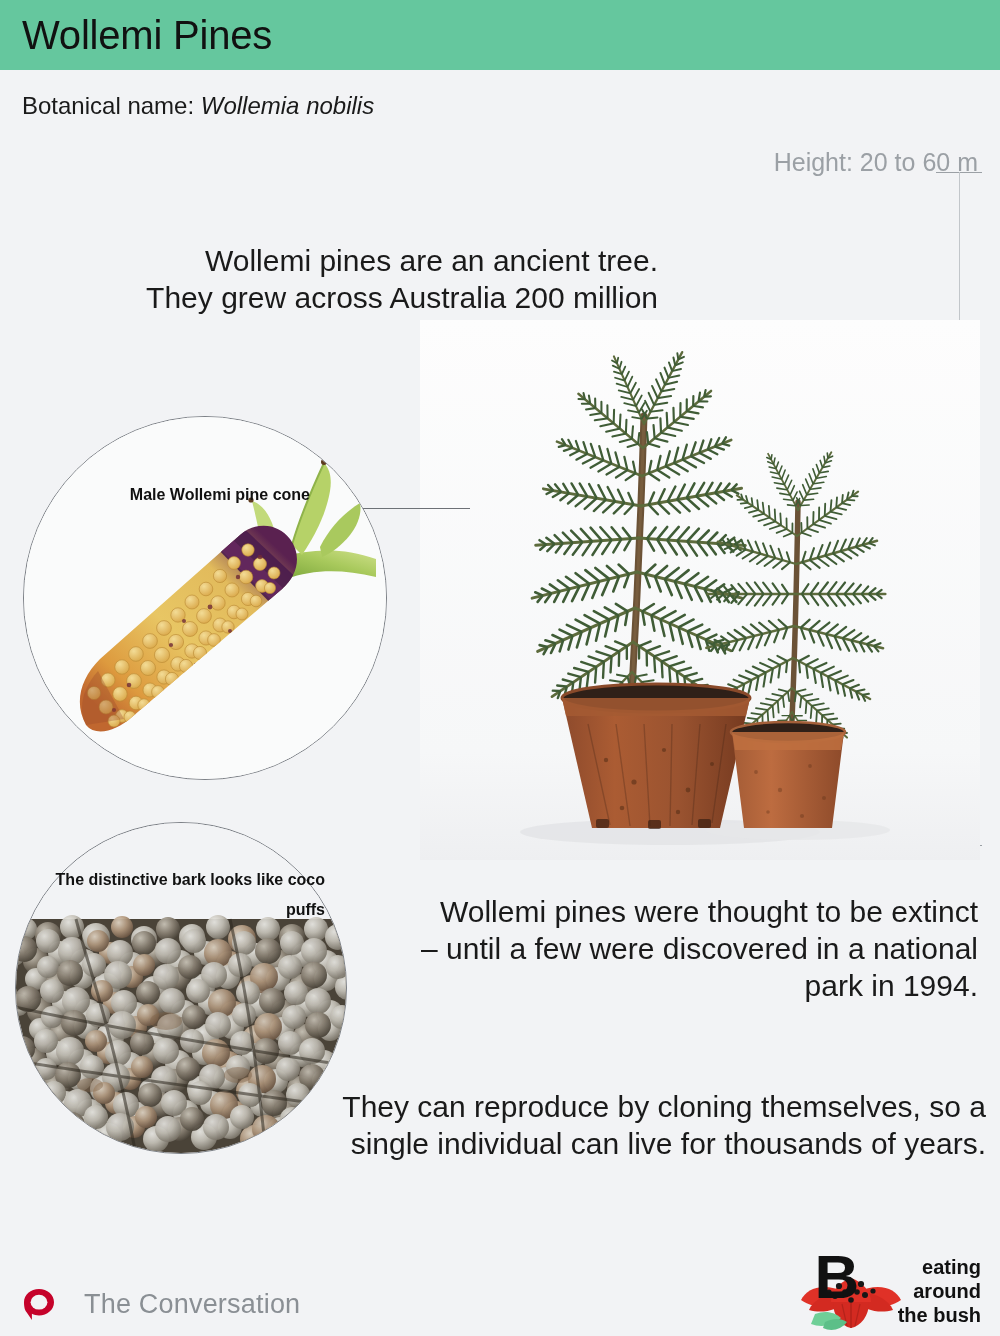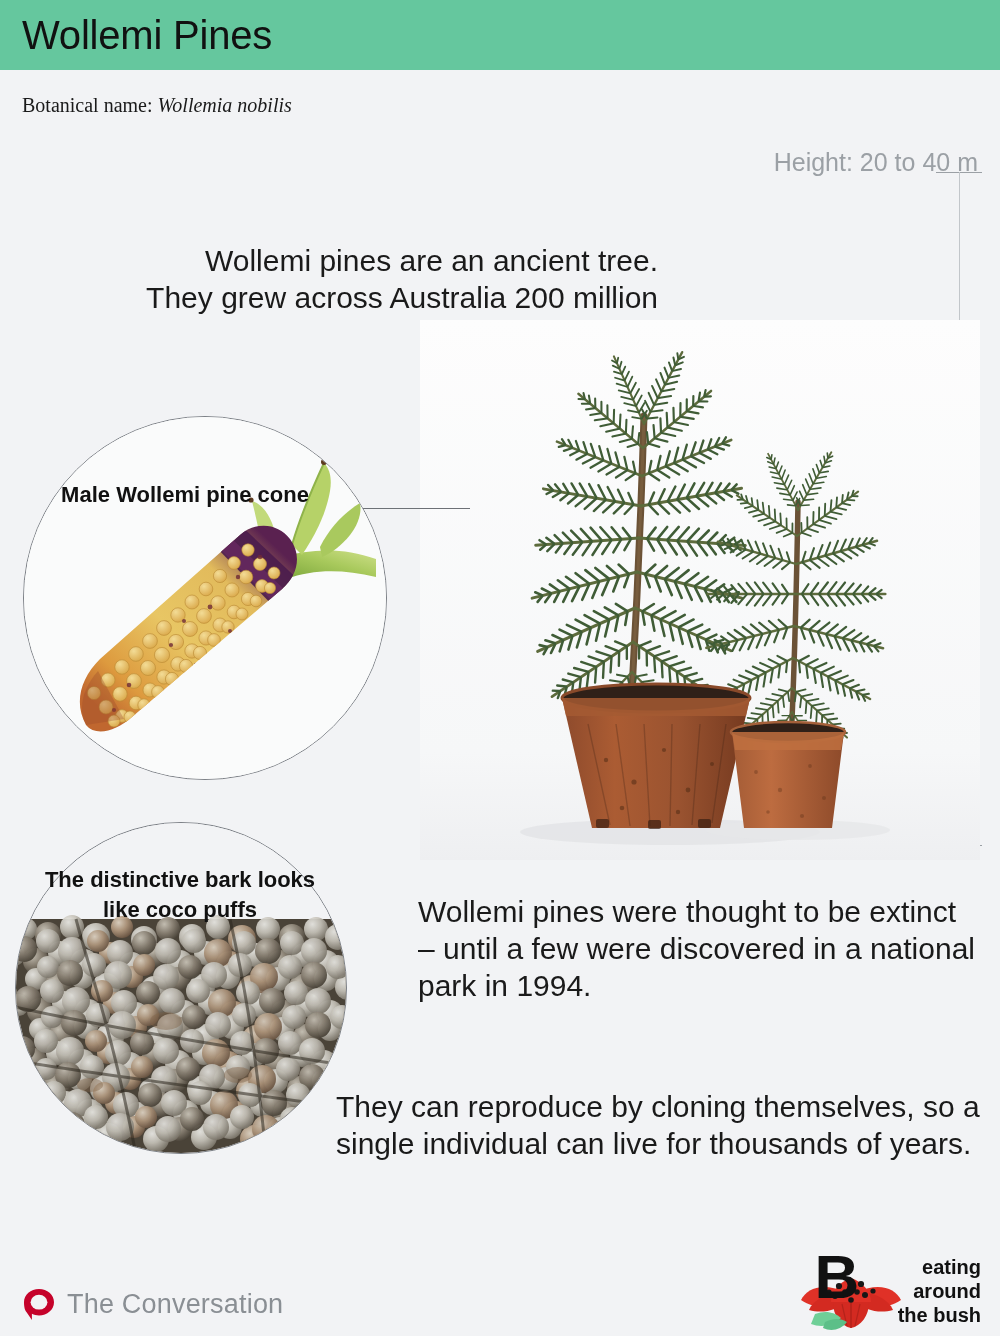"Botanical name: Wollemia nobilis" .meta { font-family: Liberation Serif, serif -> none; font-size: 20px -> 24px }
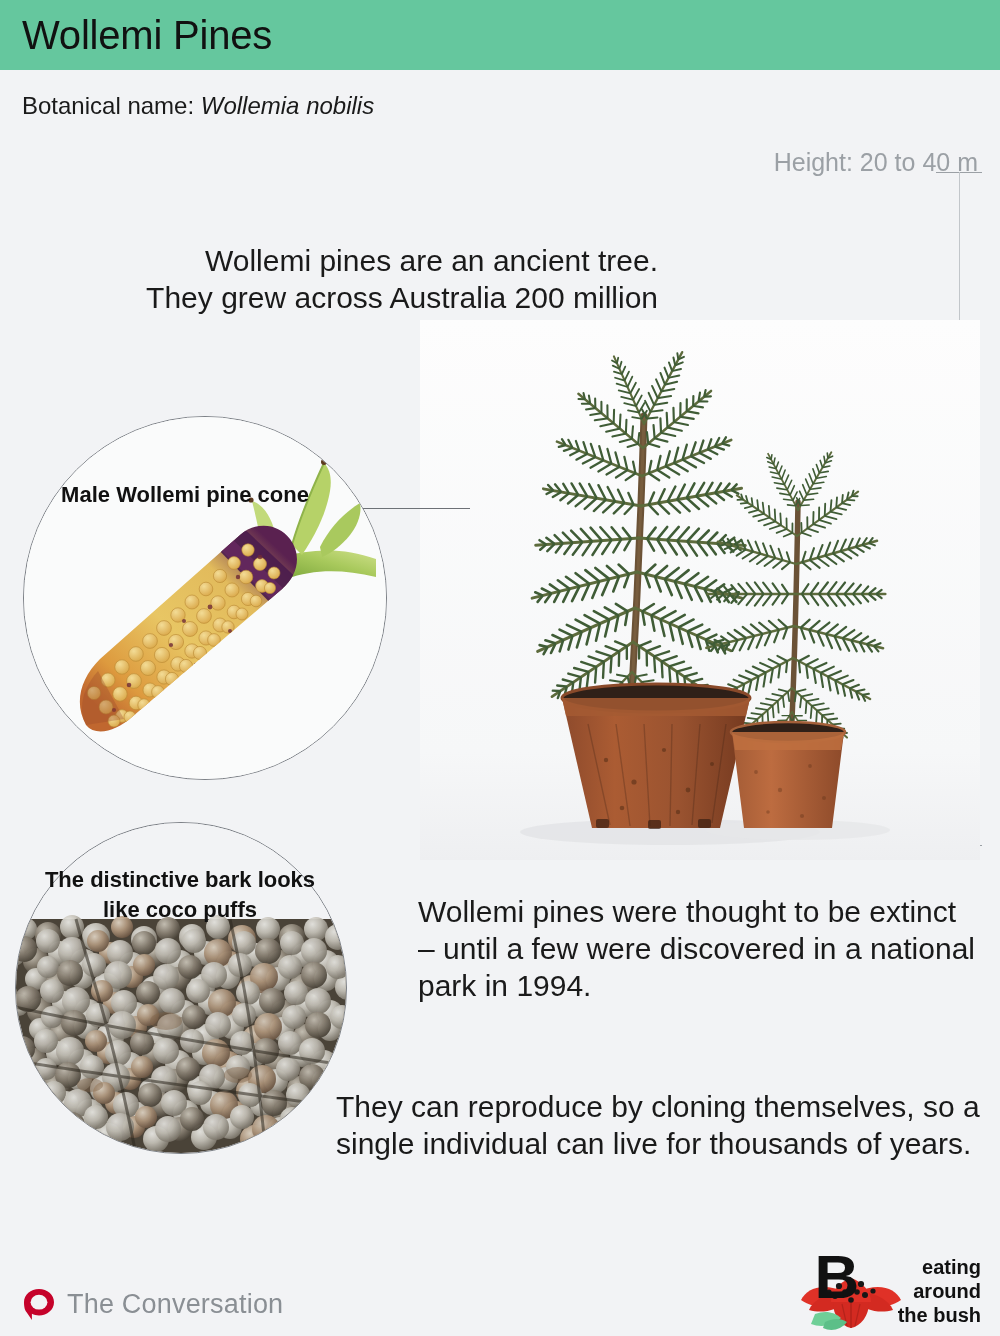"Height: 20 to 40 m" div.height-label { text: 40 -> 60 }
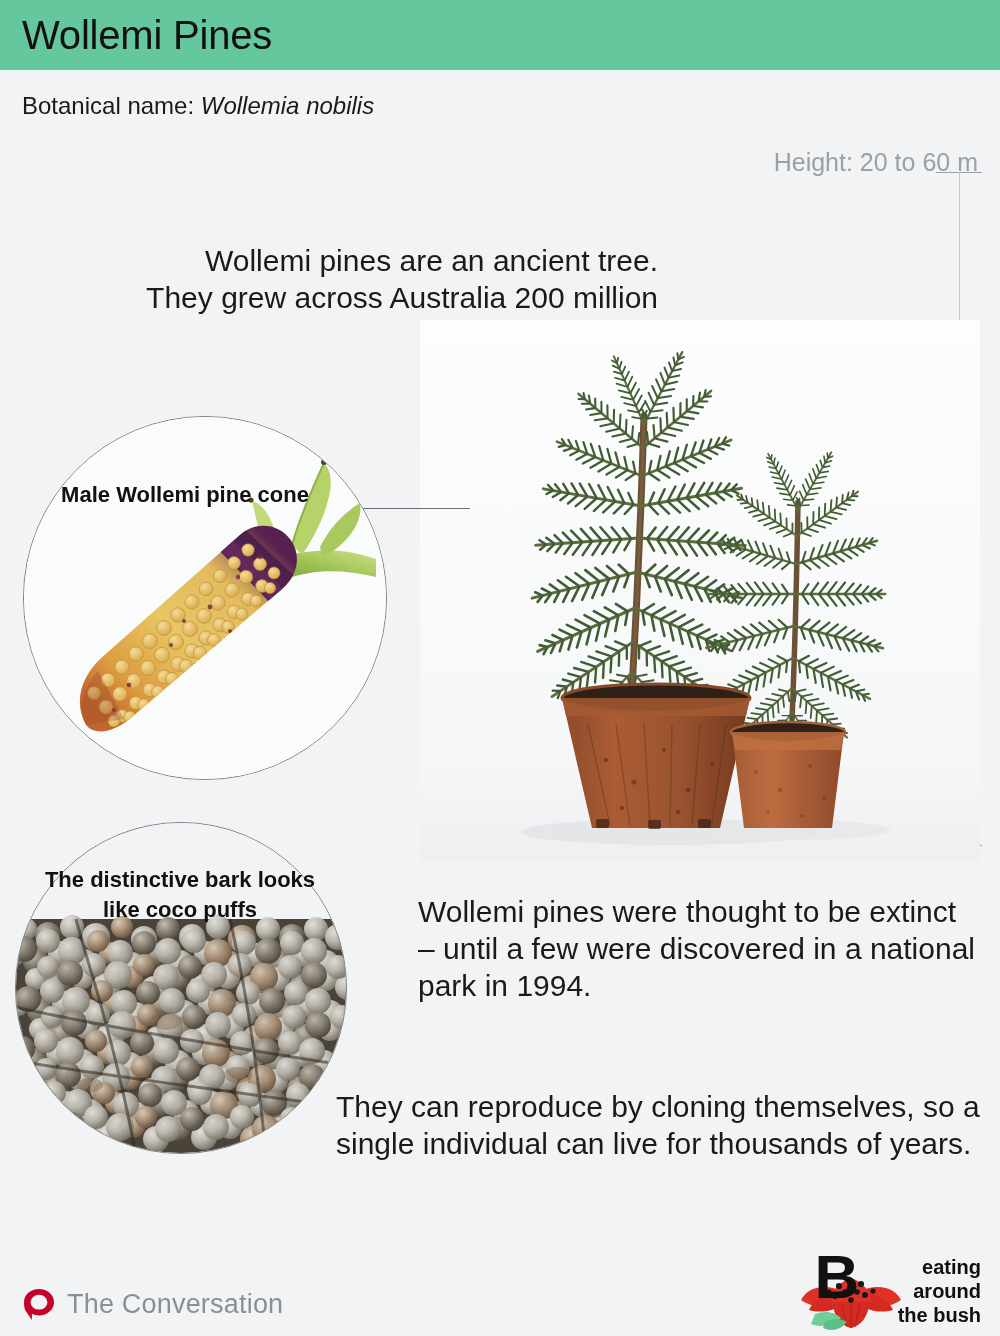"Male Wollemi pine cone" .callout-label { font-size: 22px -> 16px; text-align: center -> right }
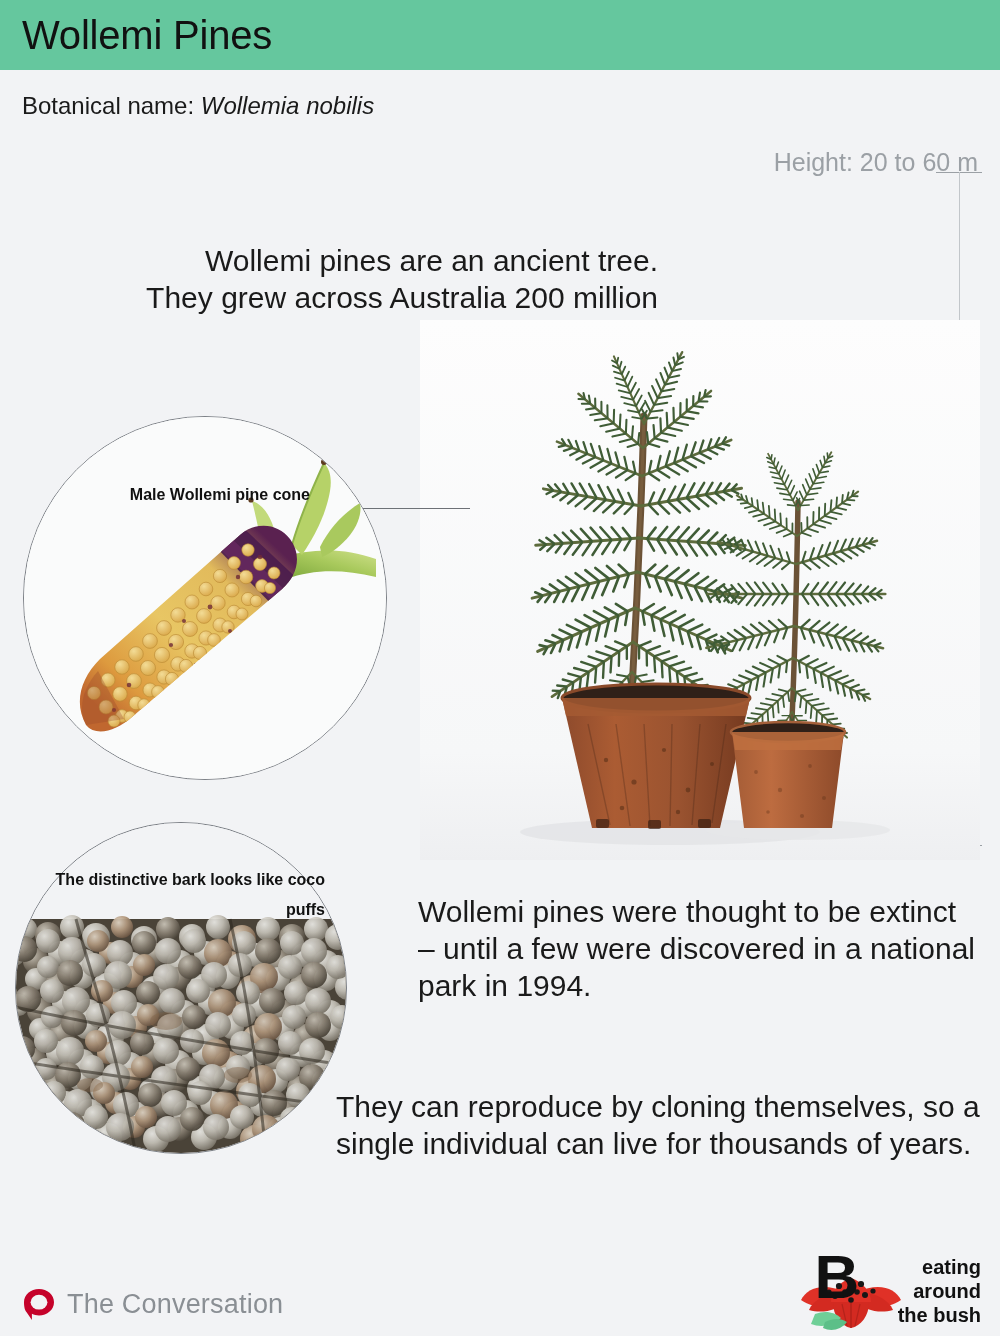"Wollemi pines were thought to" .para-extinct { text-align: none -> right }
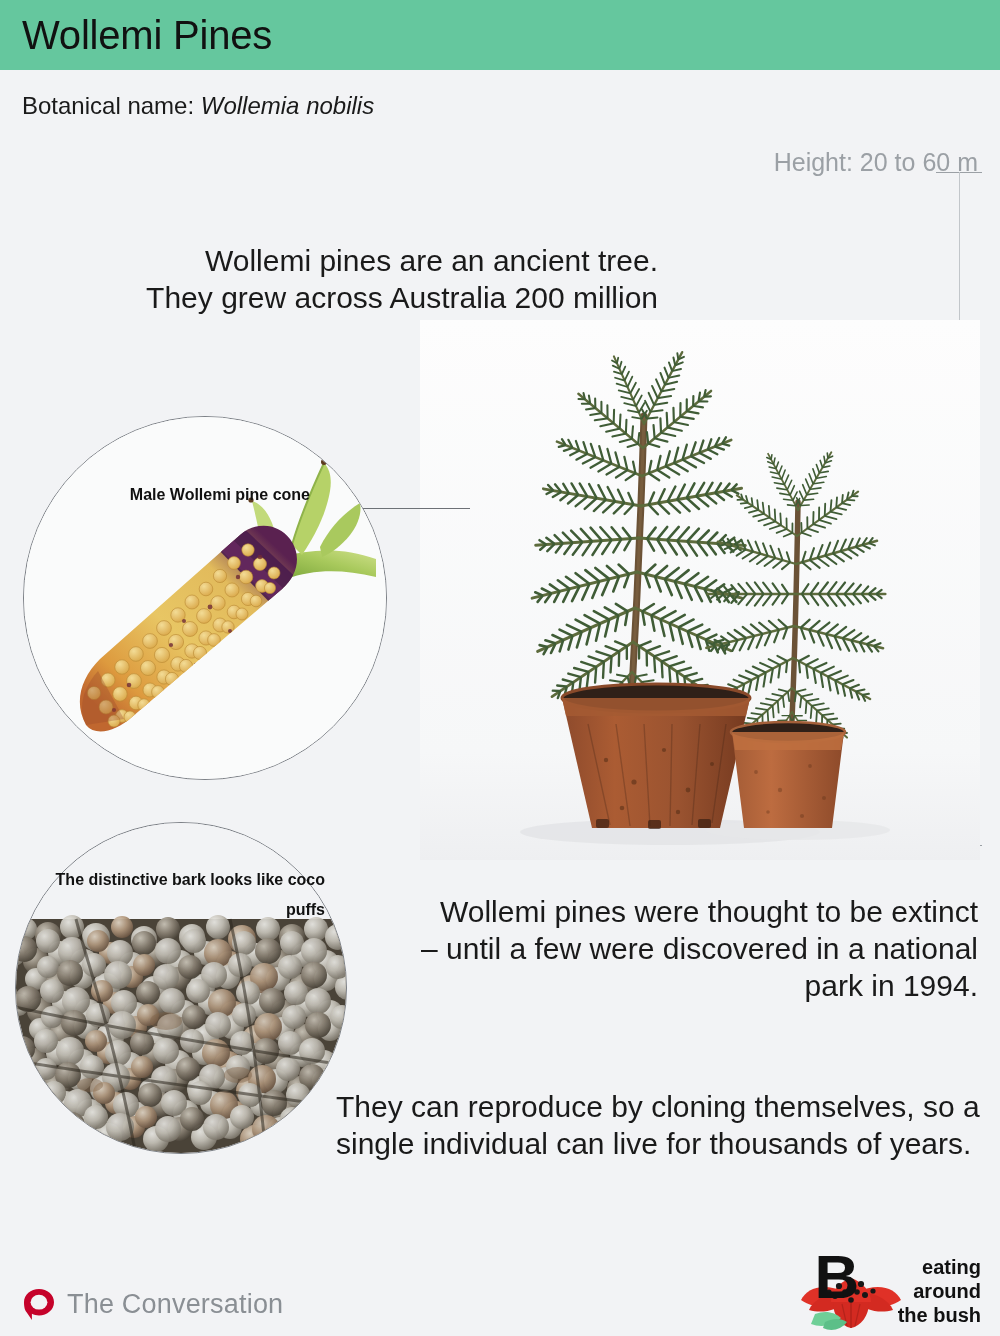"They can reproduce by cloning" .para-clone { text-align: none -> right }
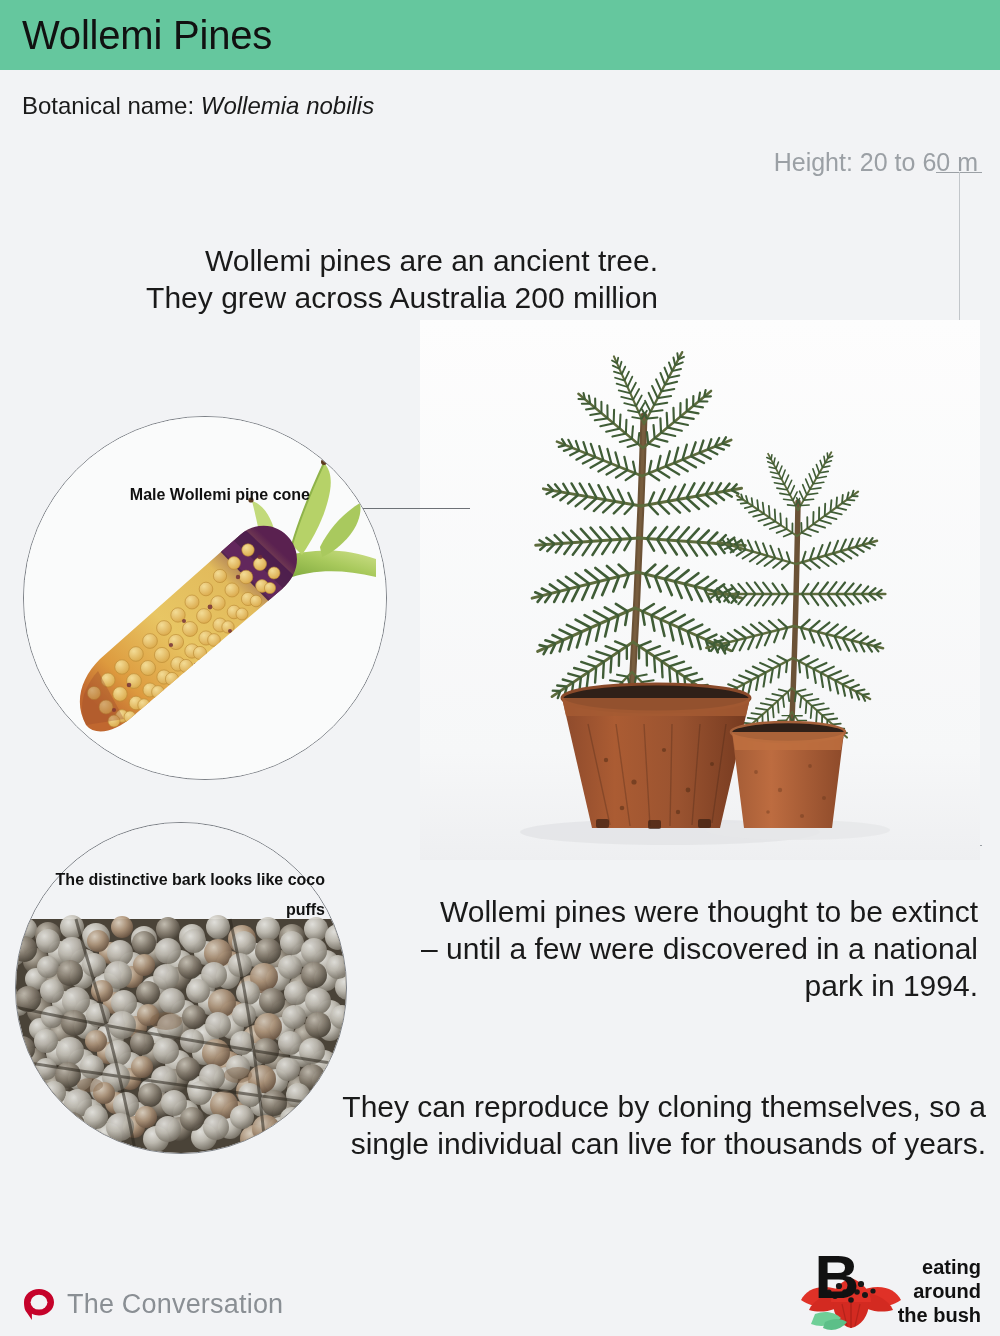"The Conversation" .tc-logo { gap: 11px -> 28px }
